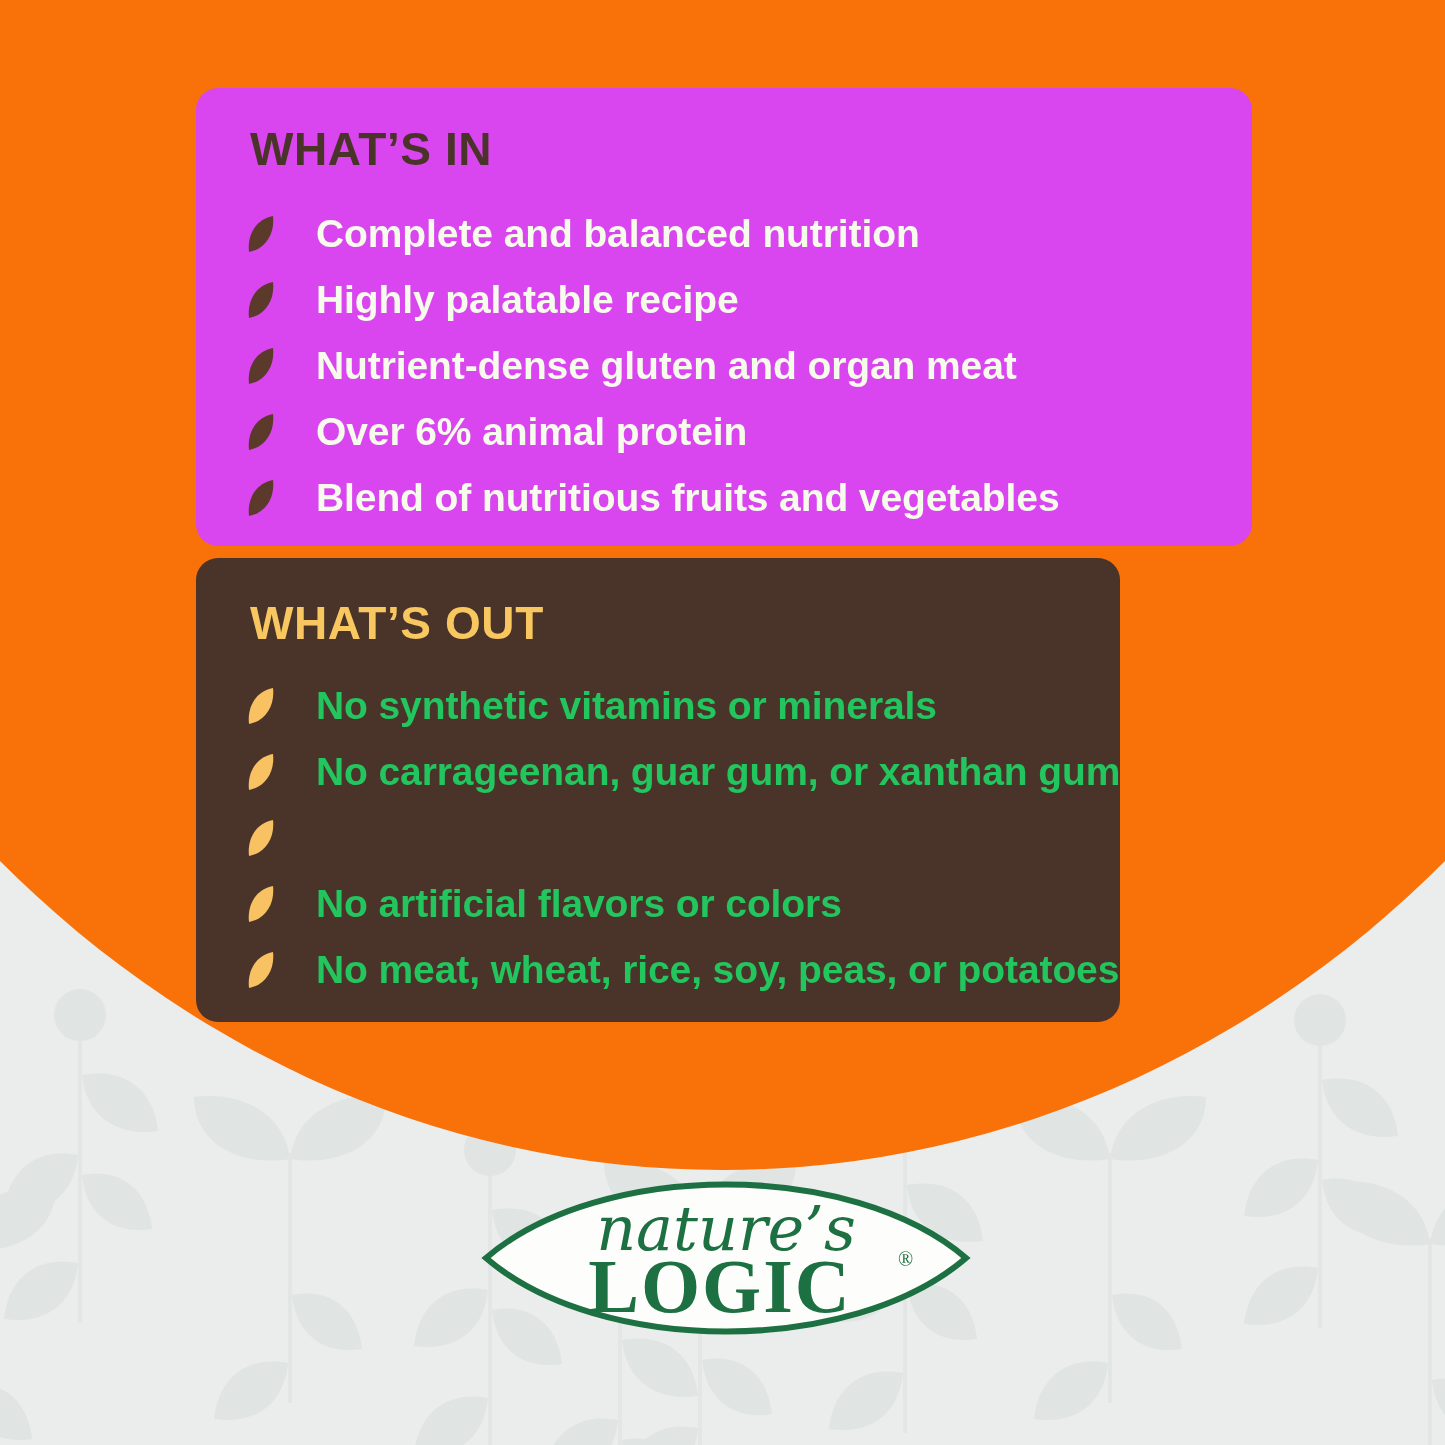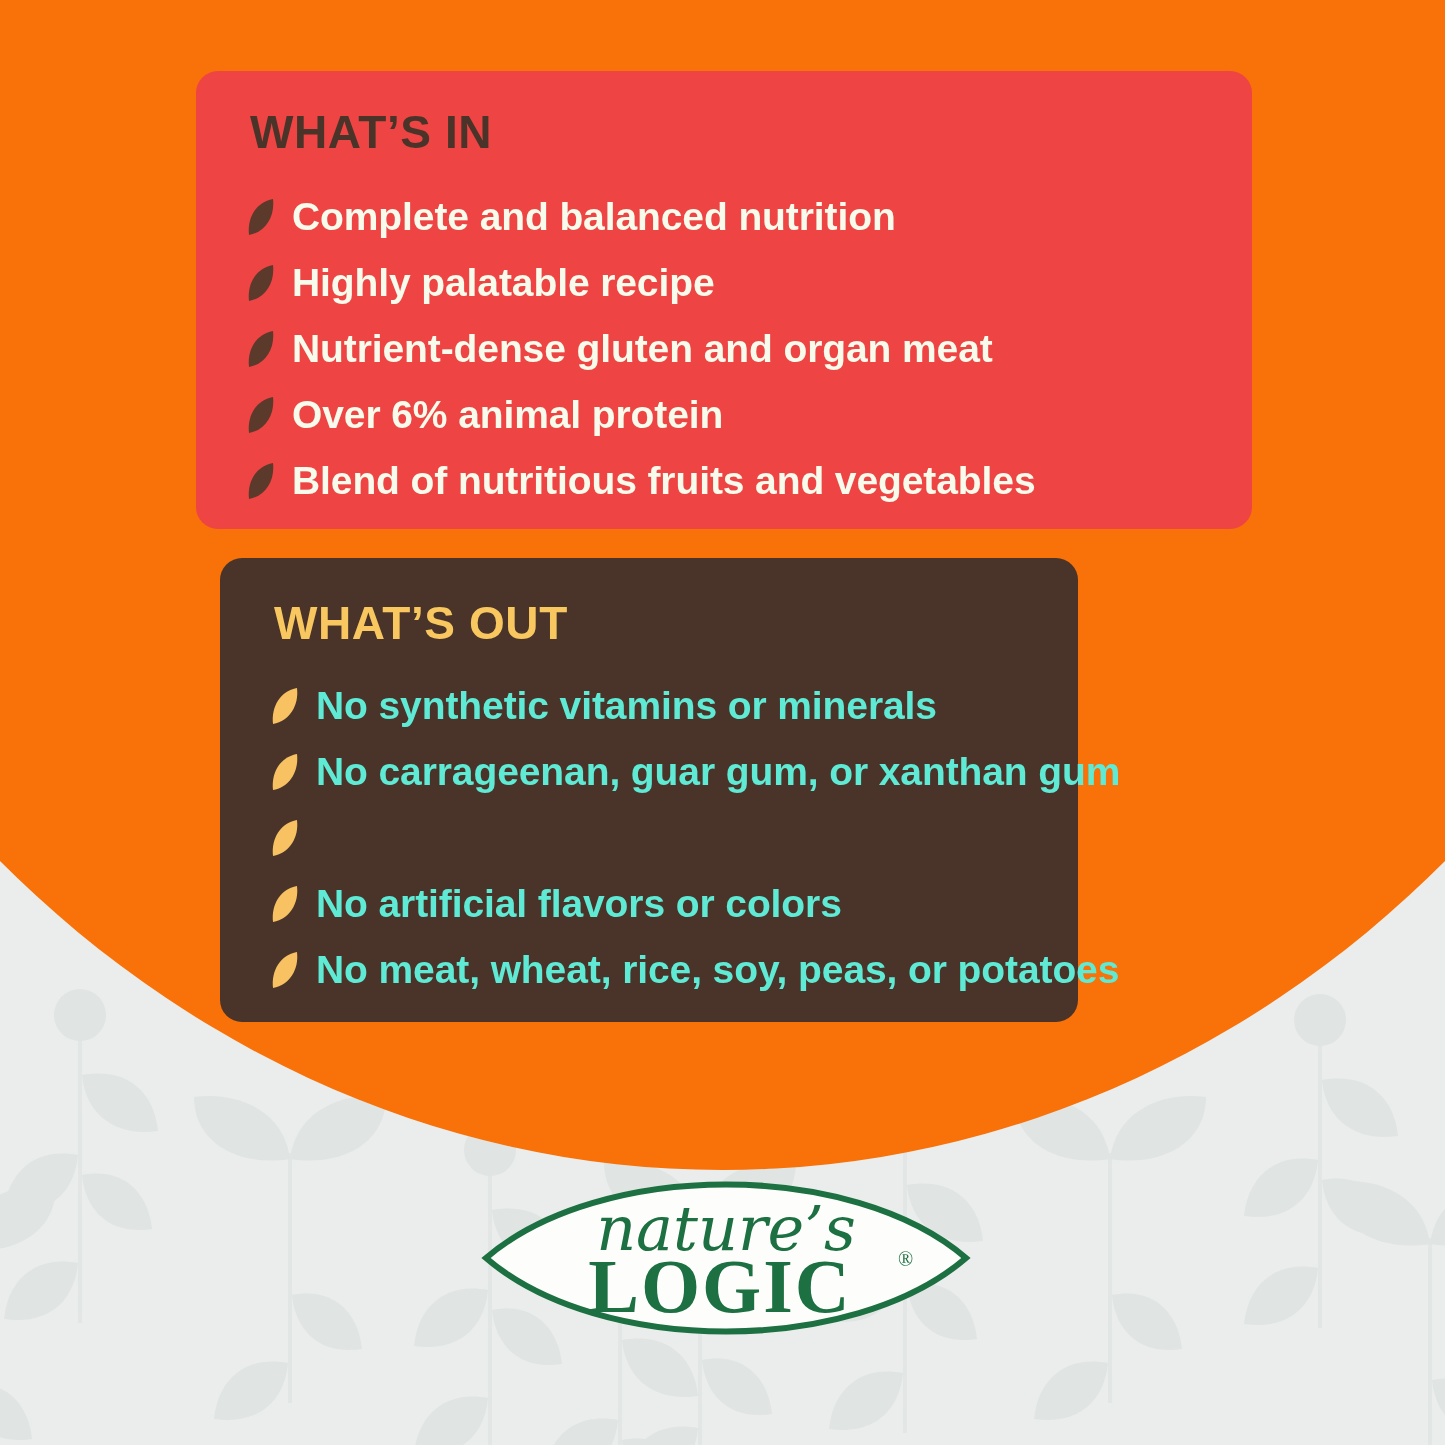"WHAT’S IN" #panel-in { background: #ef4444 -> #d946ef; top: 71px -> 88px }
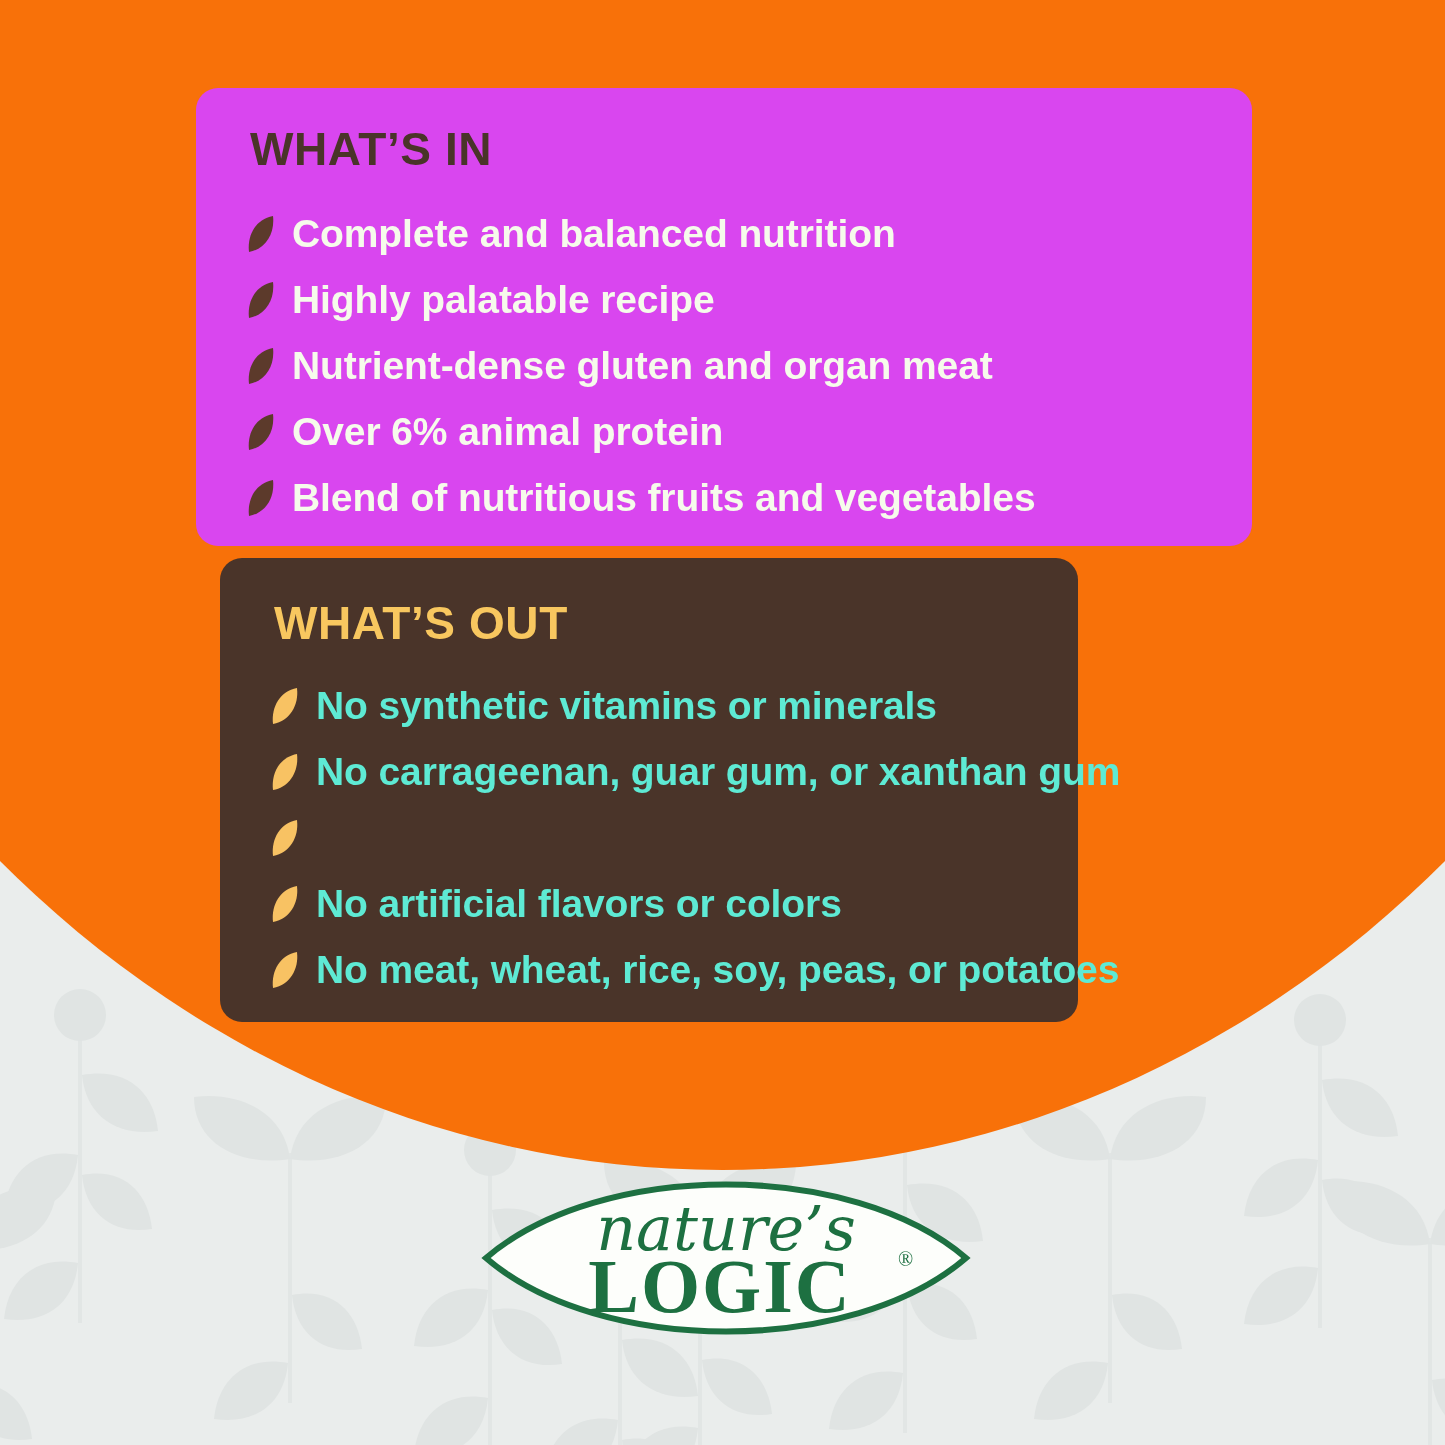"Complete and balanced nutrition" .bullet-item { gap: none -> 24px }
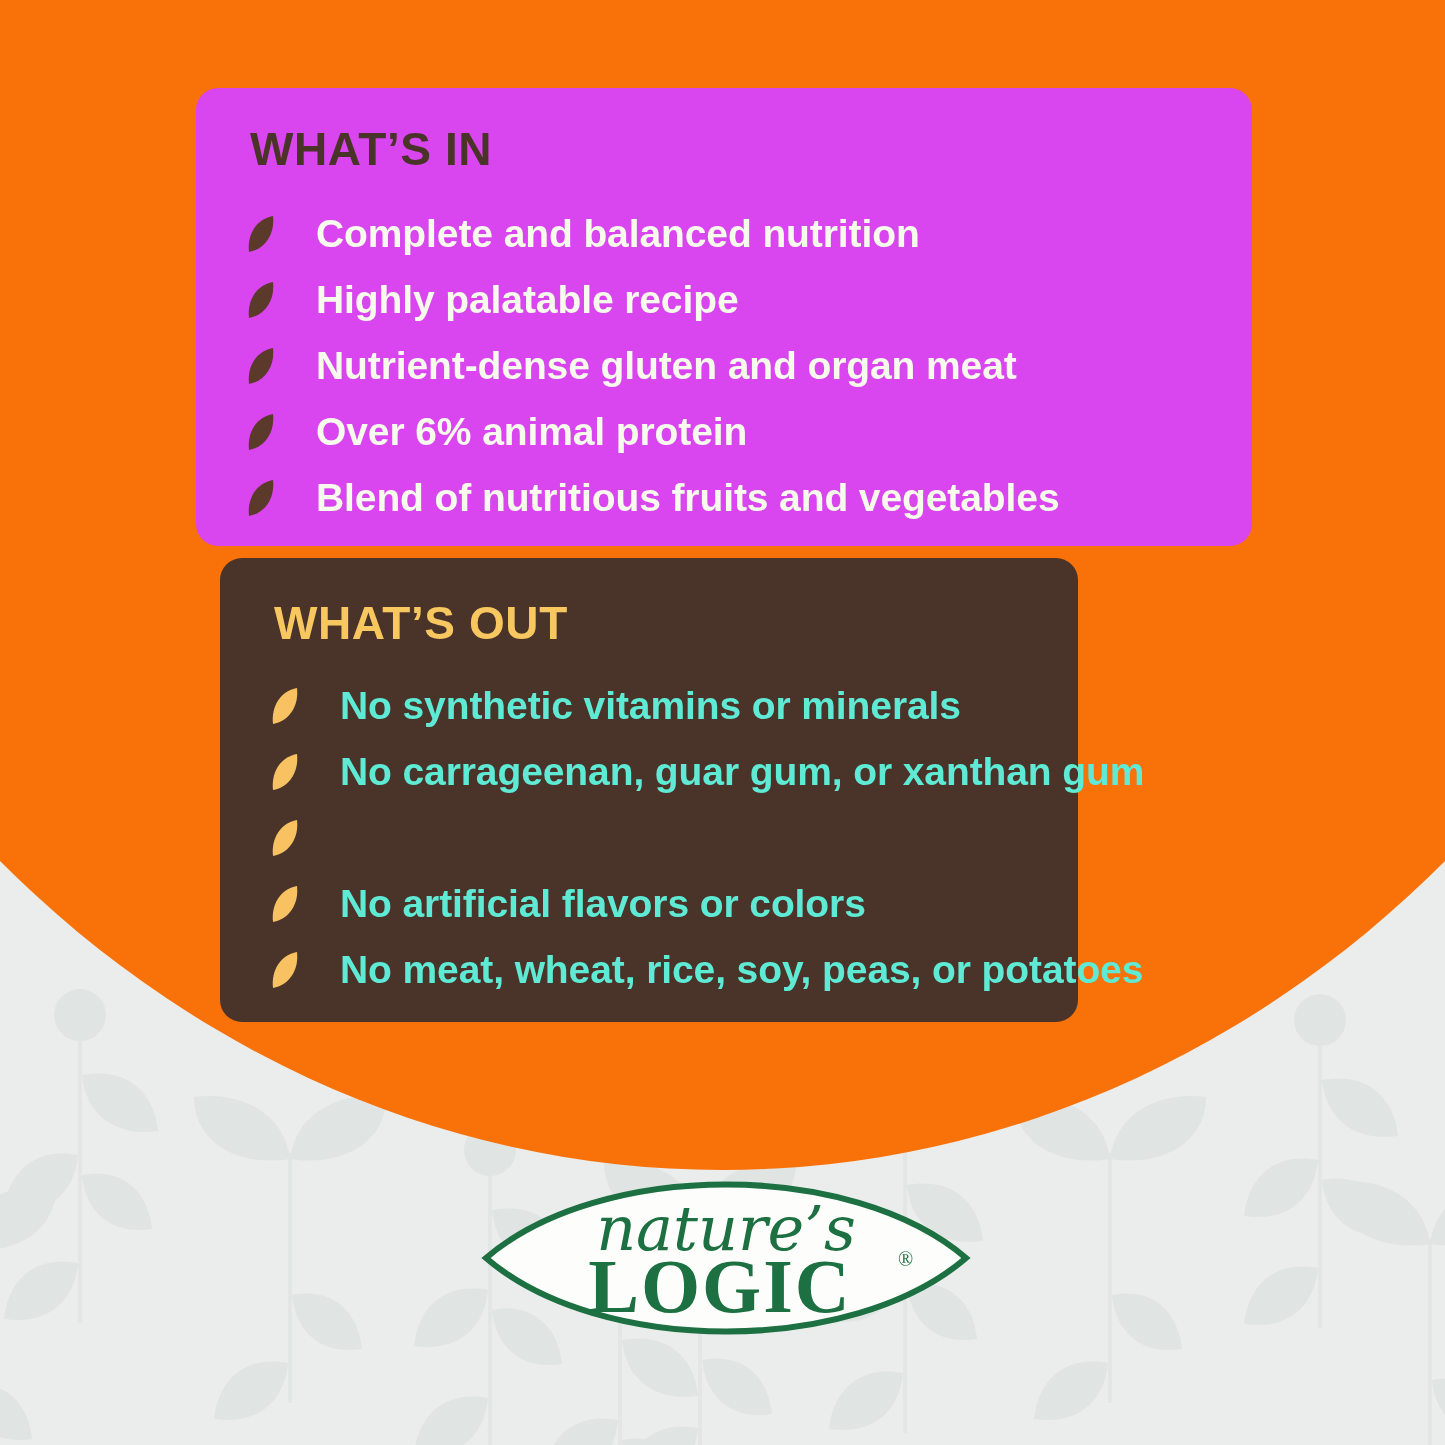"WHAT’S OUT" #panel-out { margin-left: 24px -> none; width: 858px -> 924px }
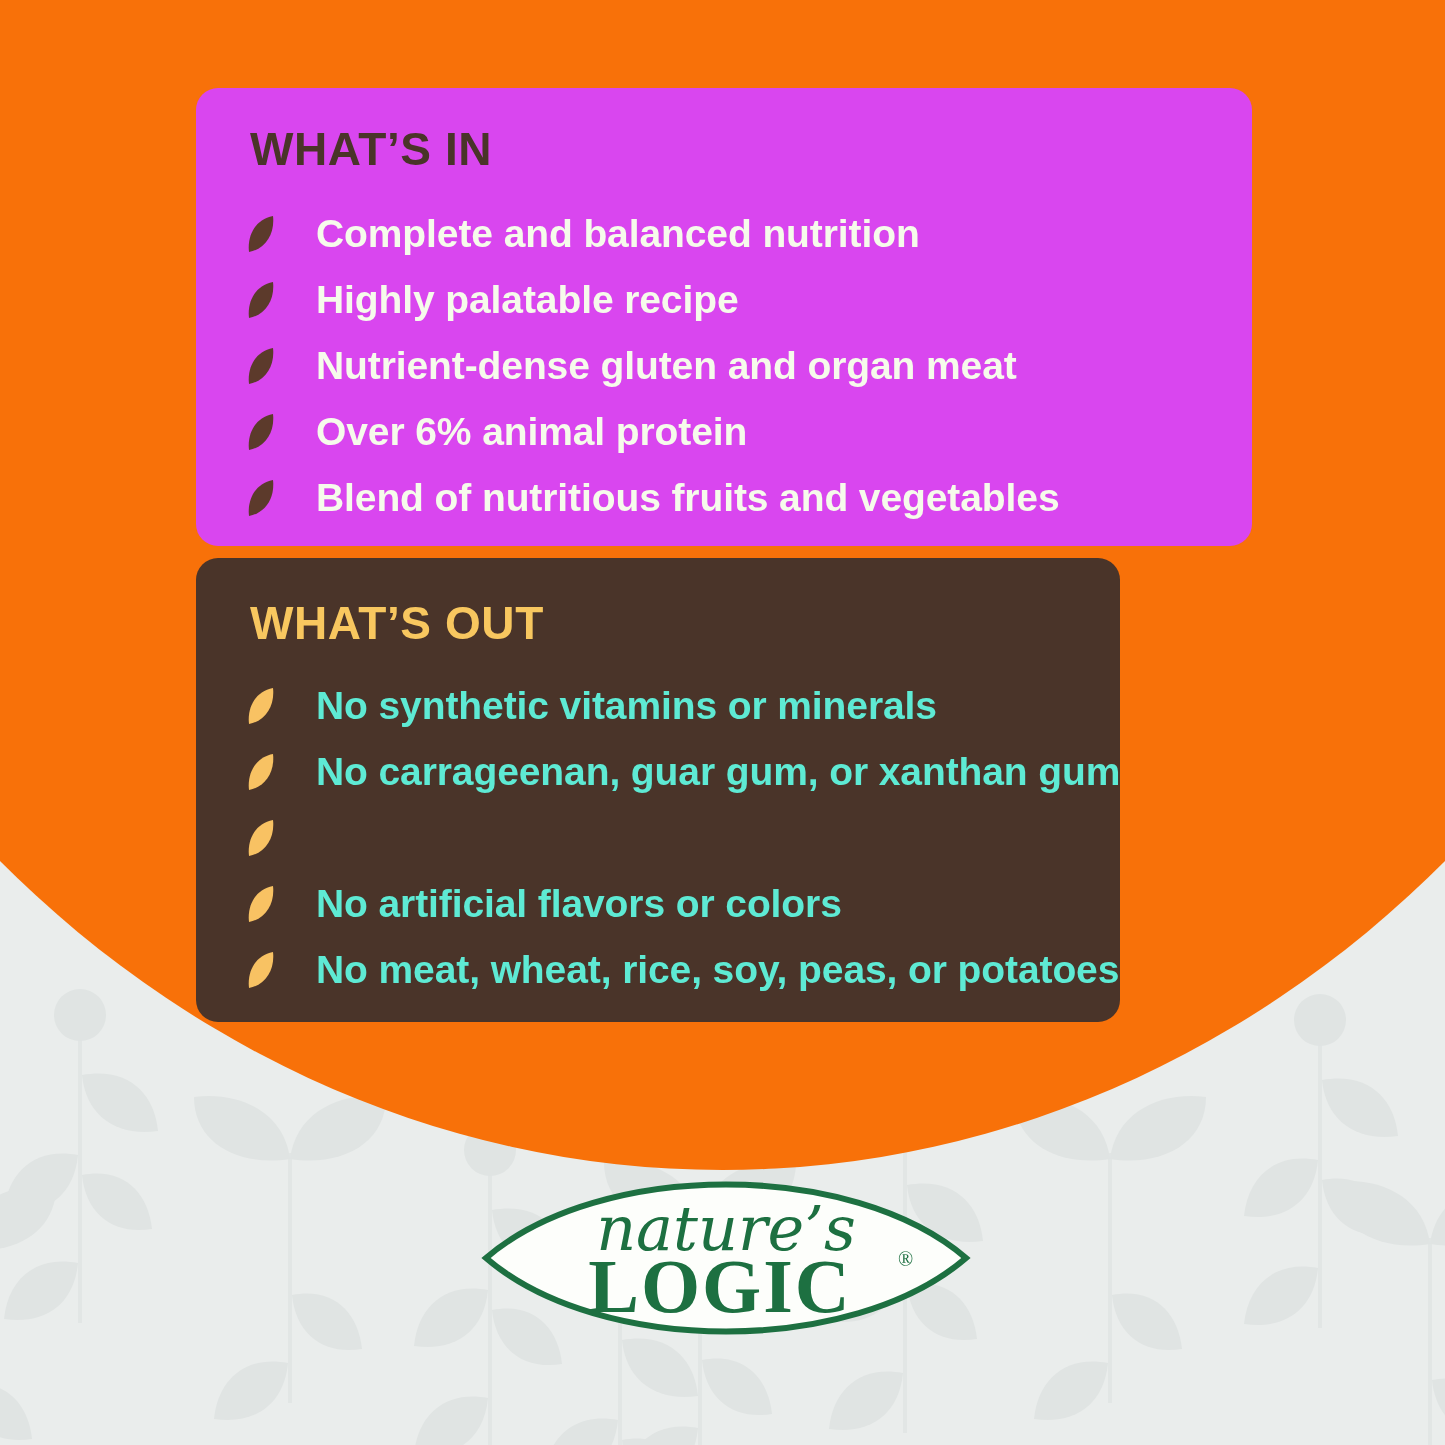"No synthetic vitamins or minerals" #panel-out .bullet-text { color: #5eead4 -> #22c55e }
